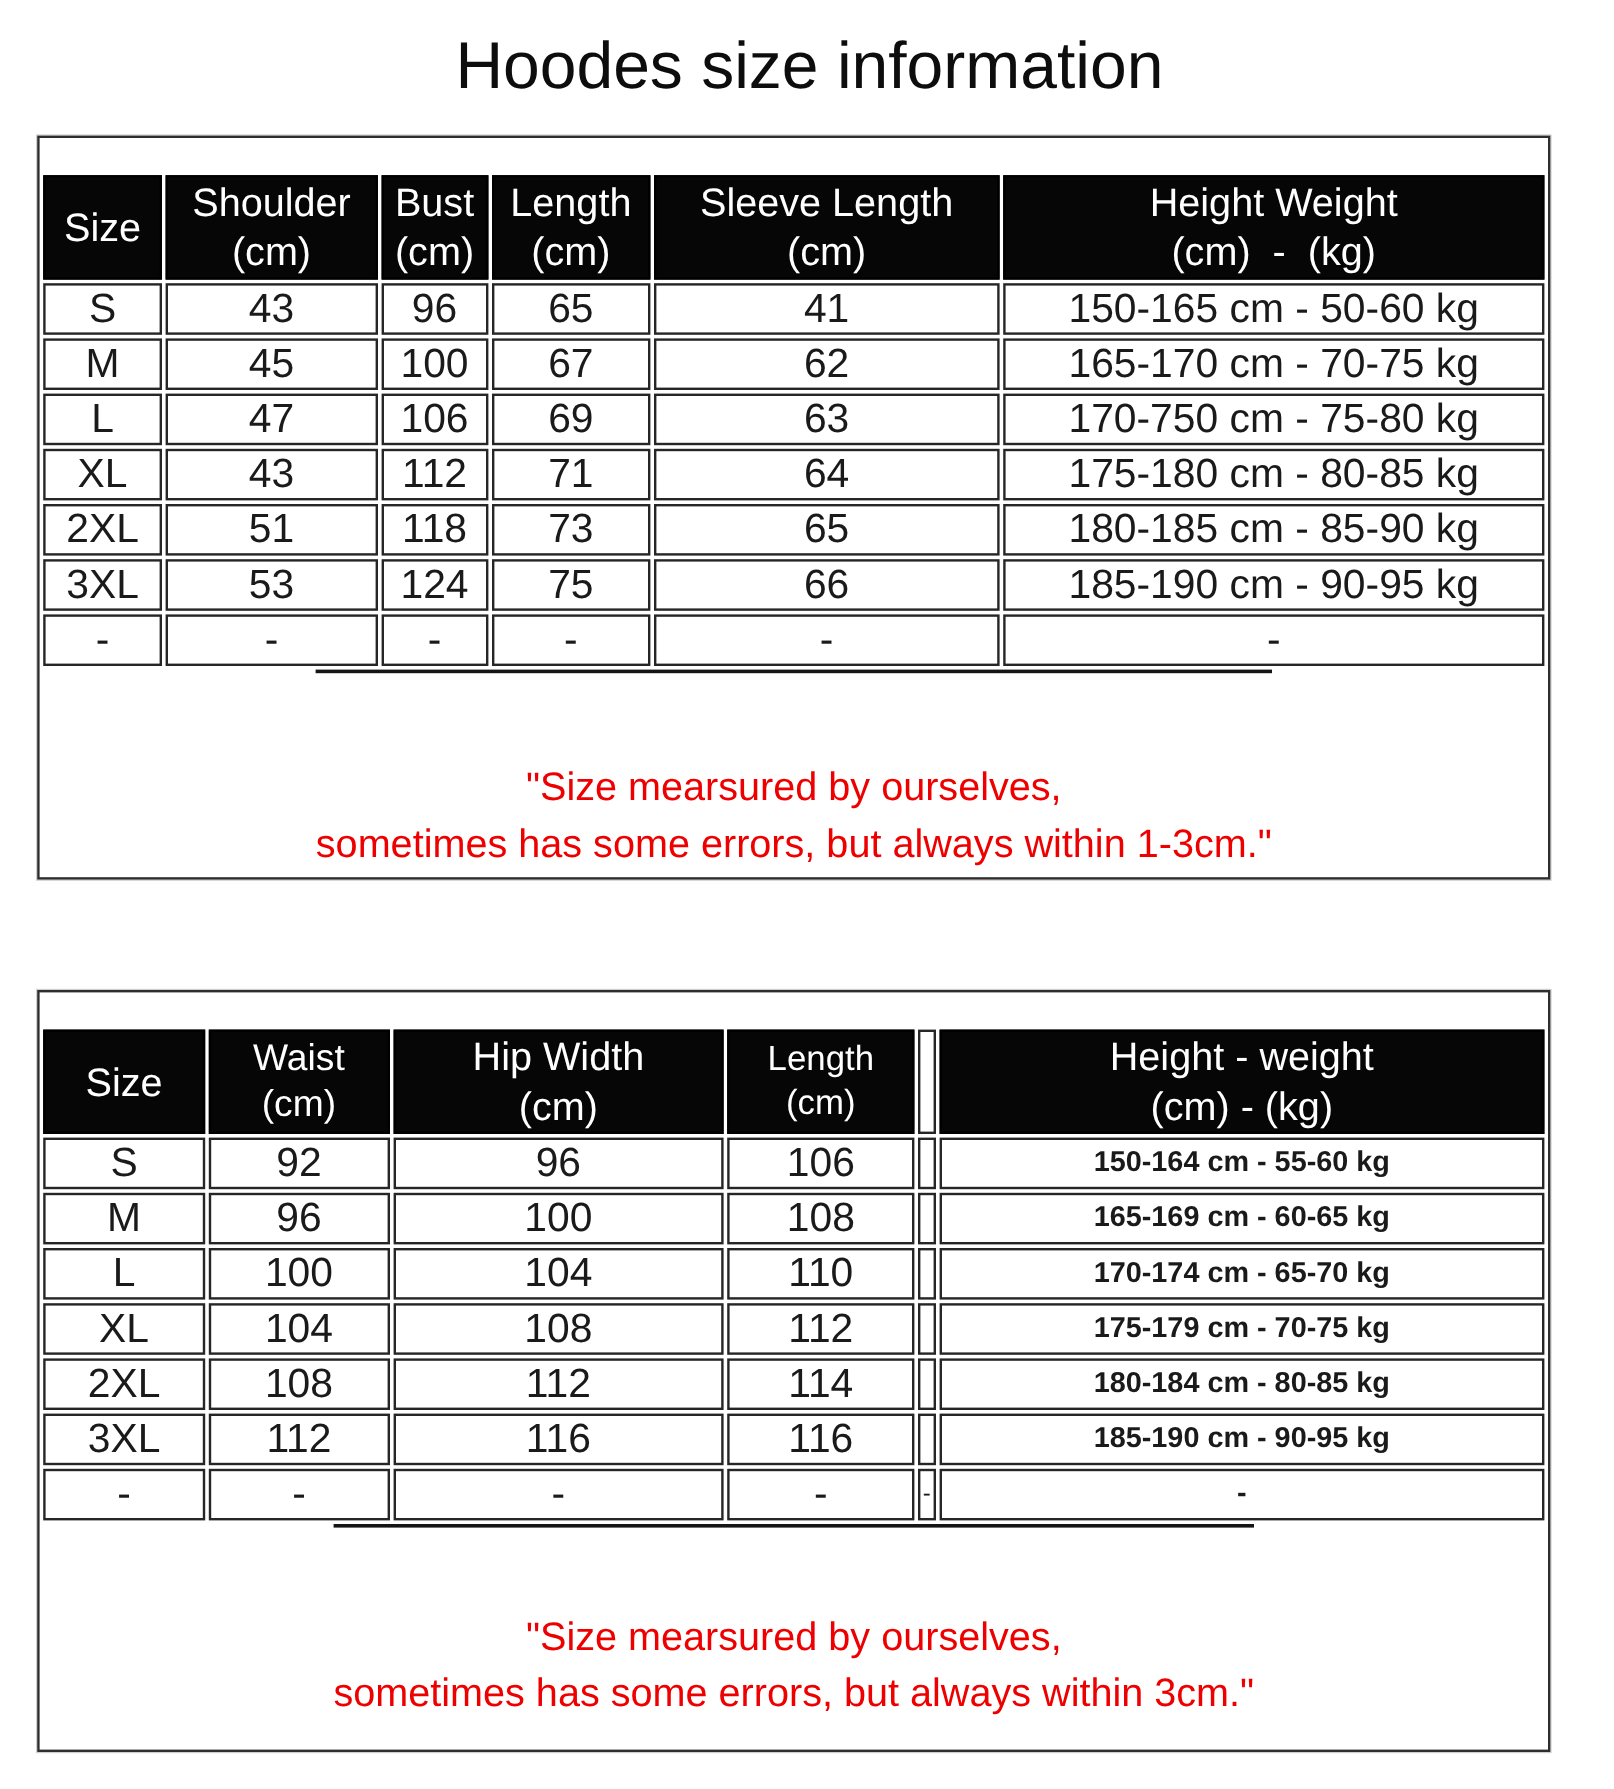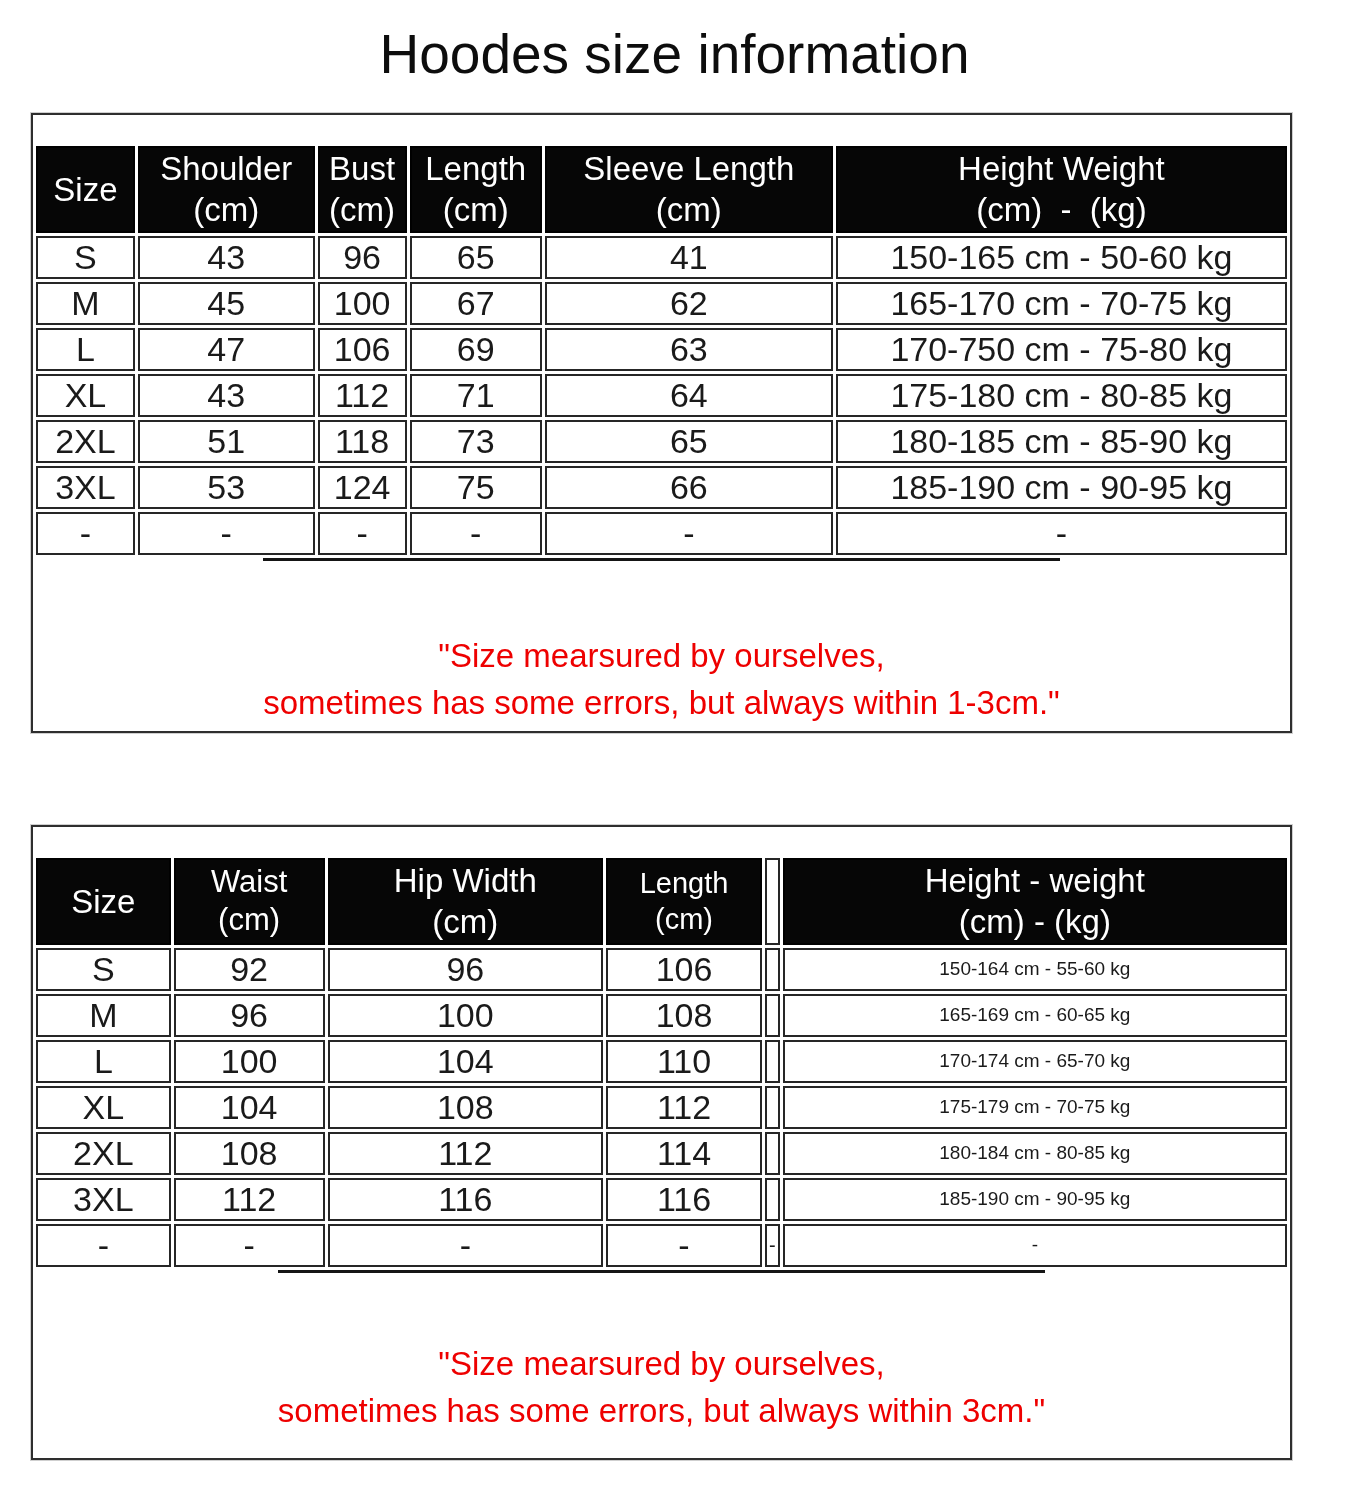"150-164 cm - 55-60 kg" .pants td:nth-child(6) { font-size: 19px -> 24px; font-weight: none -> bold }
